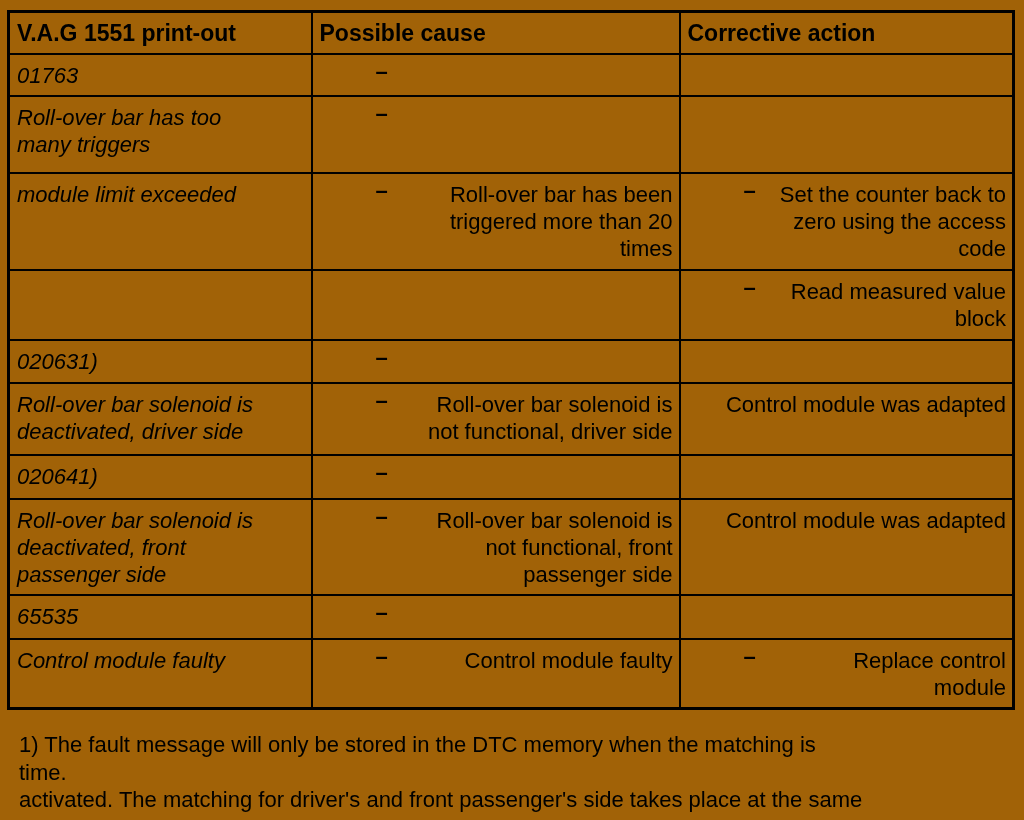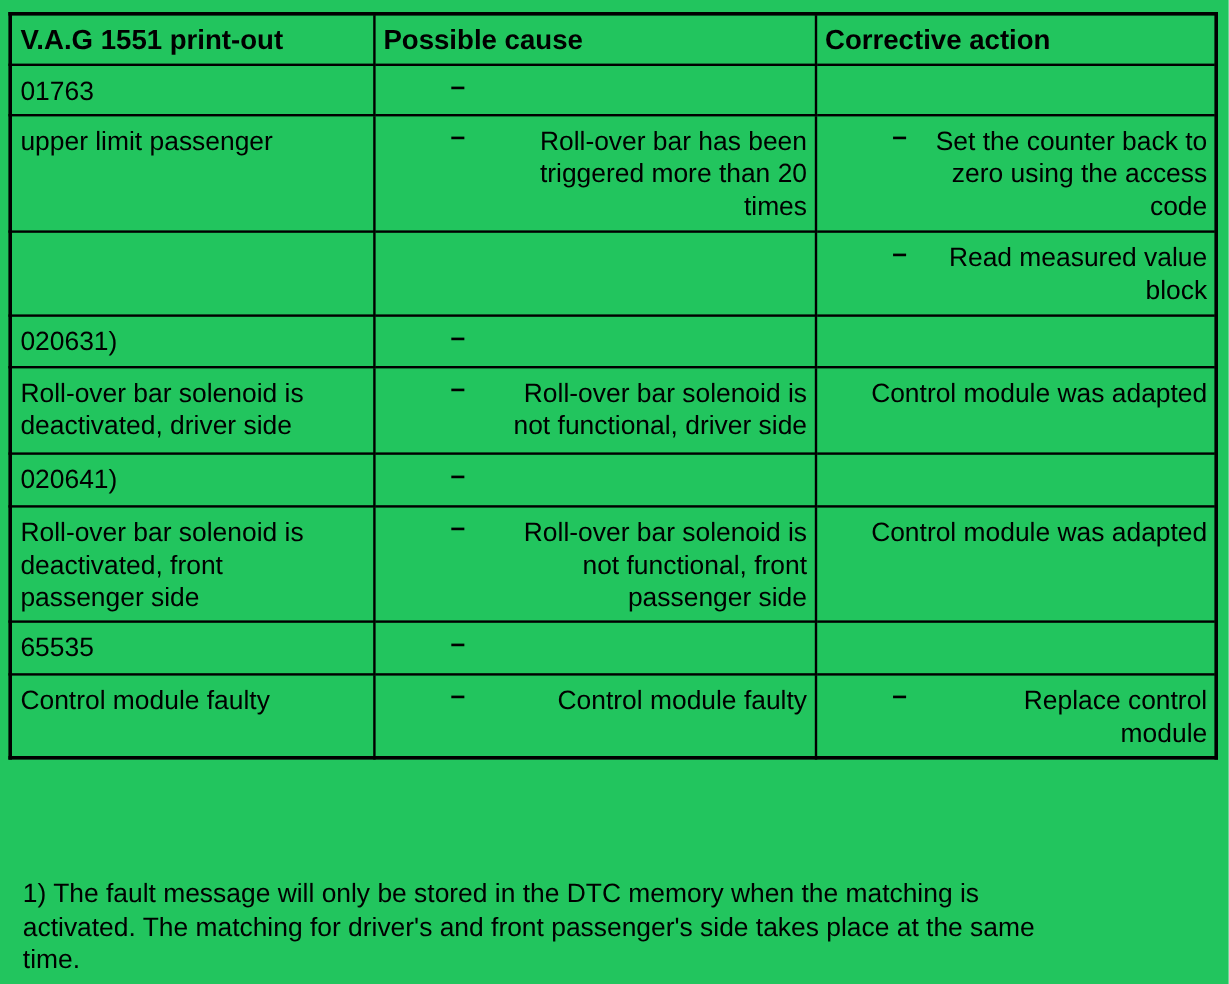"V.A.G 1551 print-out" .page { background: #22c55e -> #a16207 }
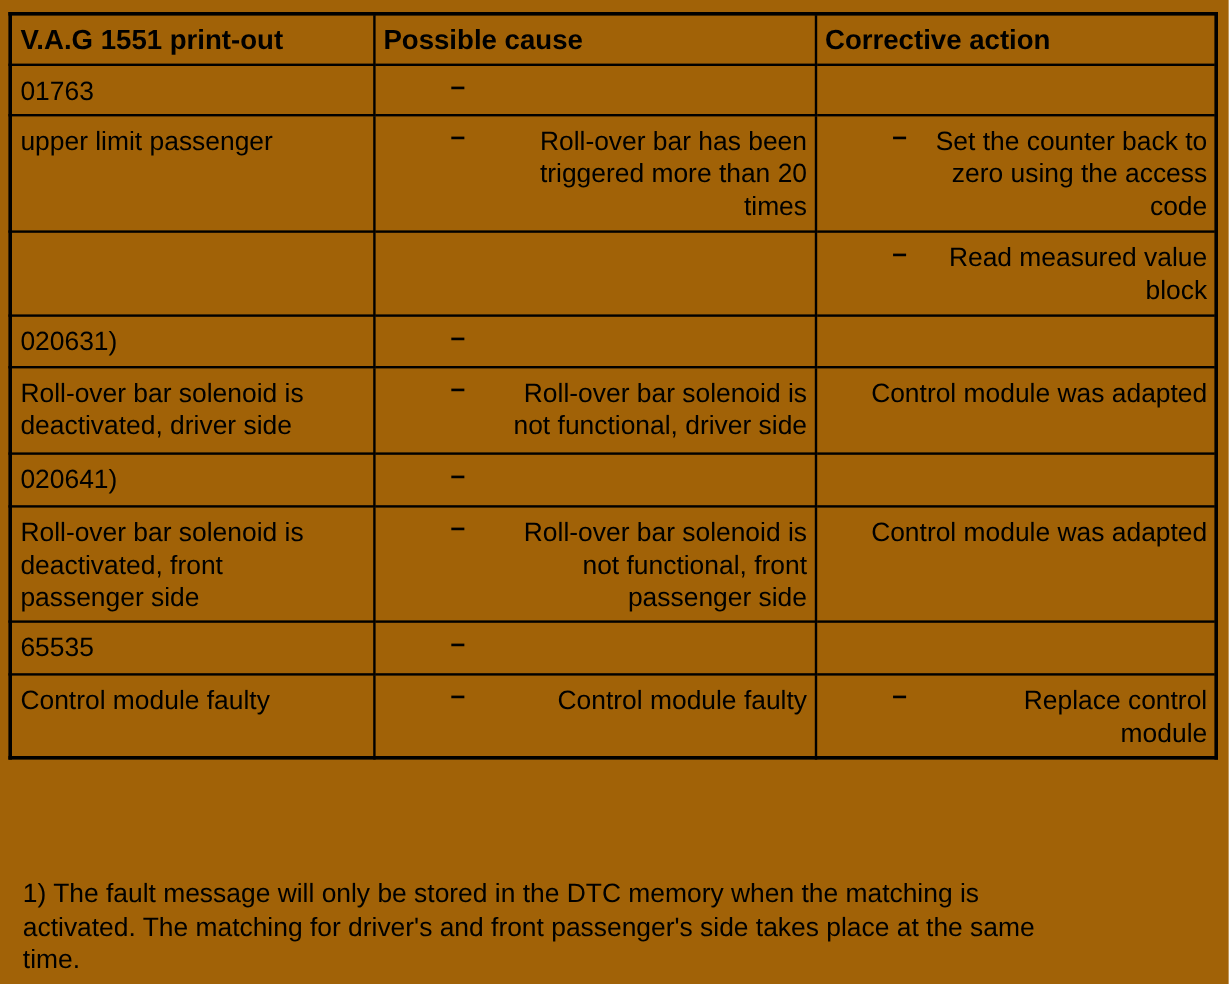"01763" .txt { font-style: none -> italic }
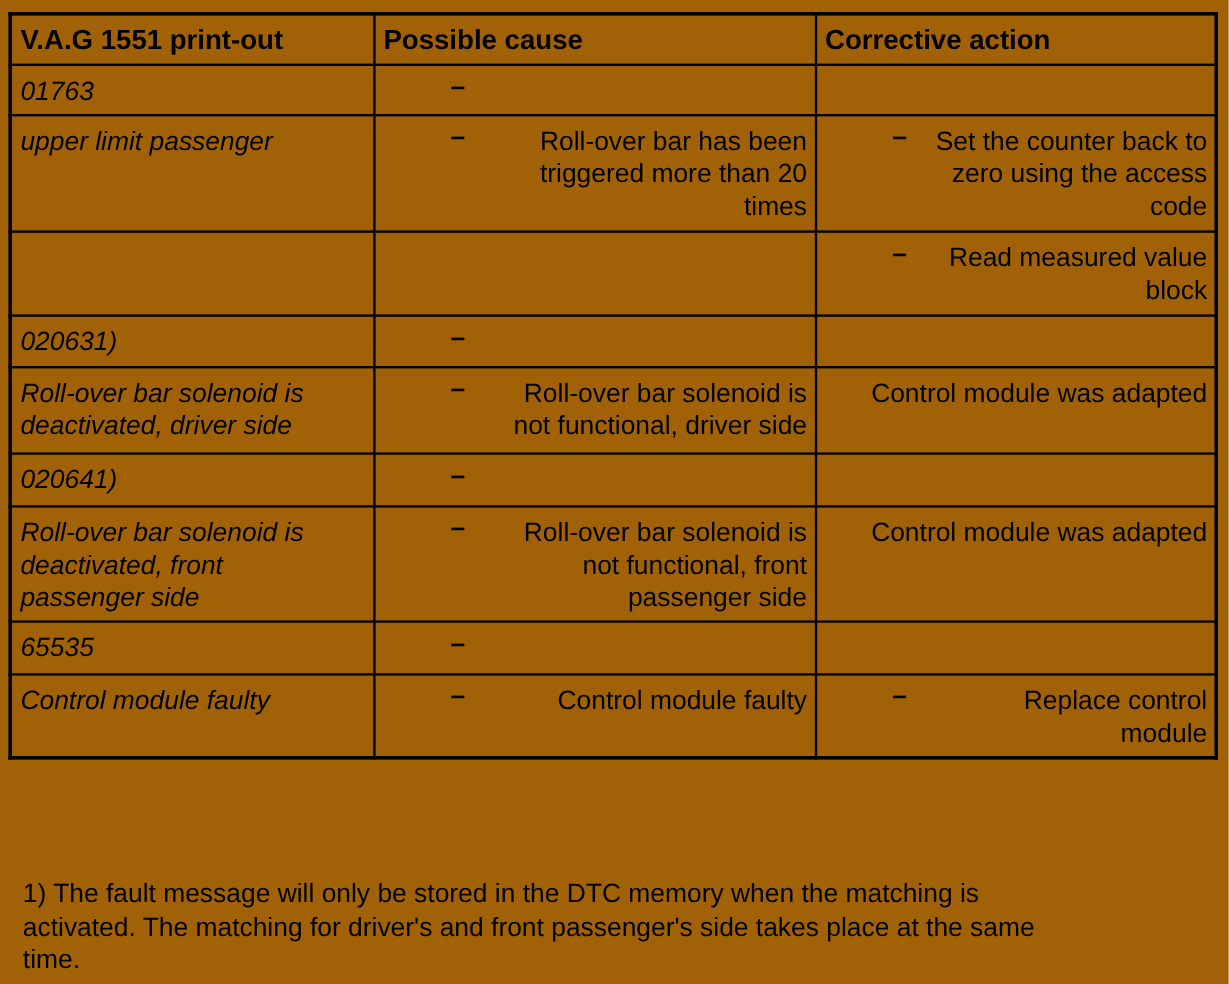"Roll-over bar has too" tr { html: none -> <tr> <td> <div> <span>Roll-over bar has too many triggers</span> </div> </td> <td> <div> <span>–</span> <span></span> </div> </td> <td> <div> <span></span> <span></span> </div> </td> </tr> }
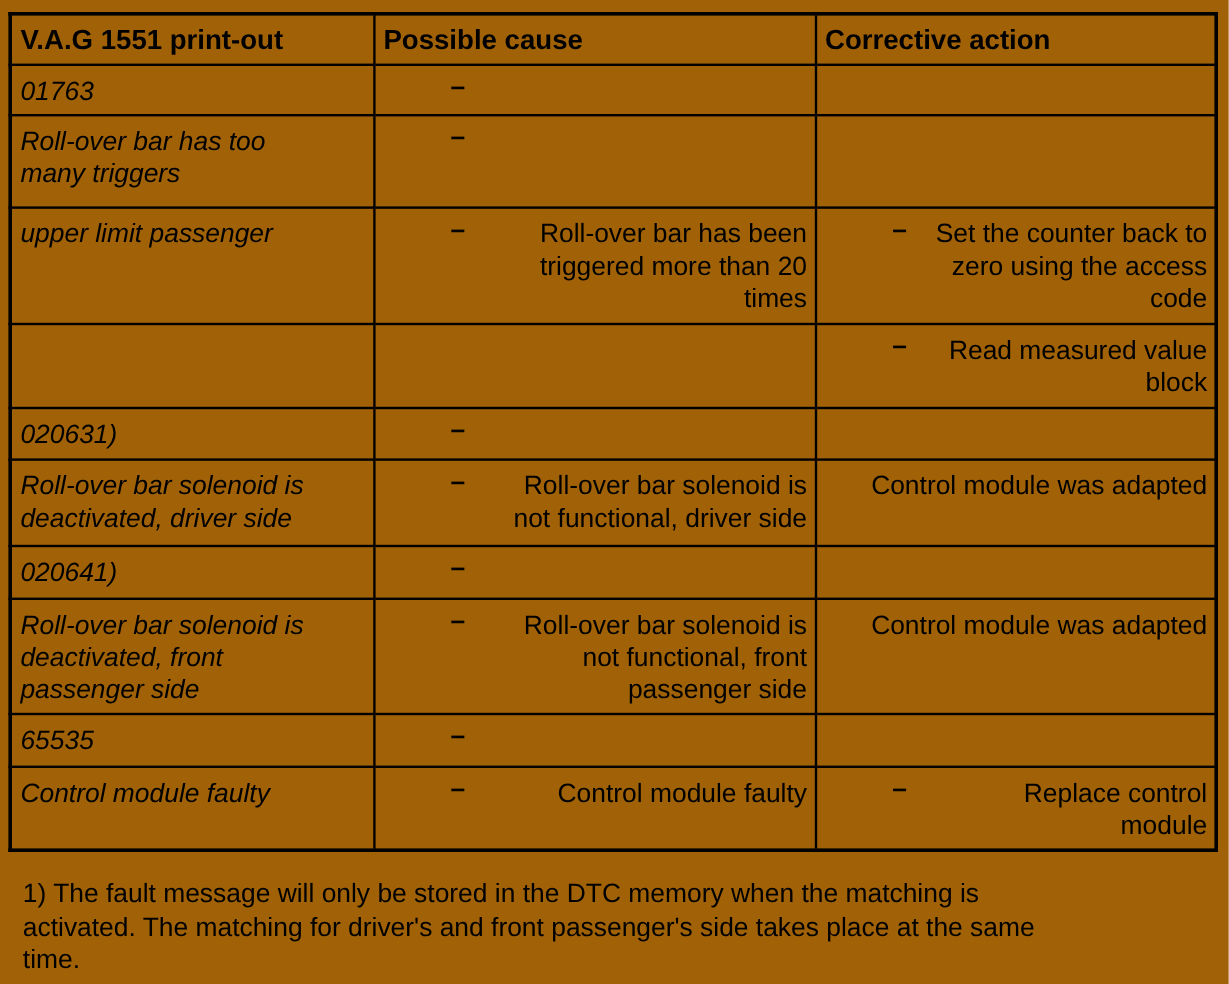"upper limit passenger" span.txt { text: upper limit passenger -> module limit exceeded }
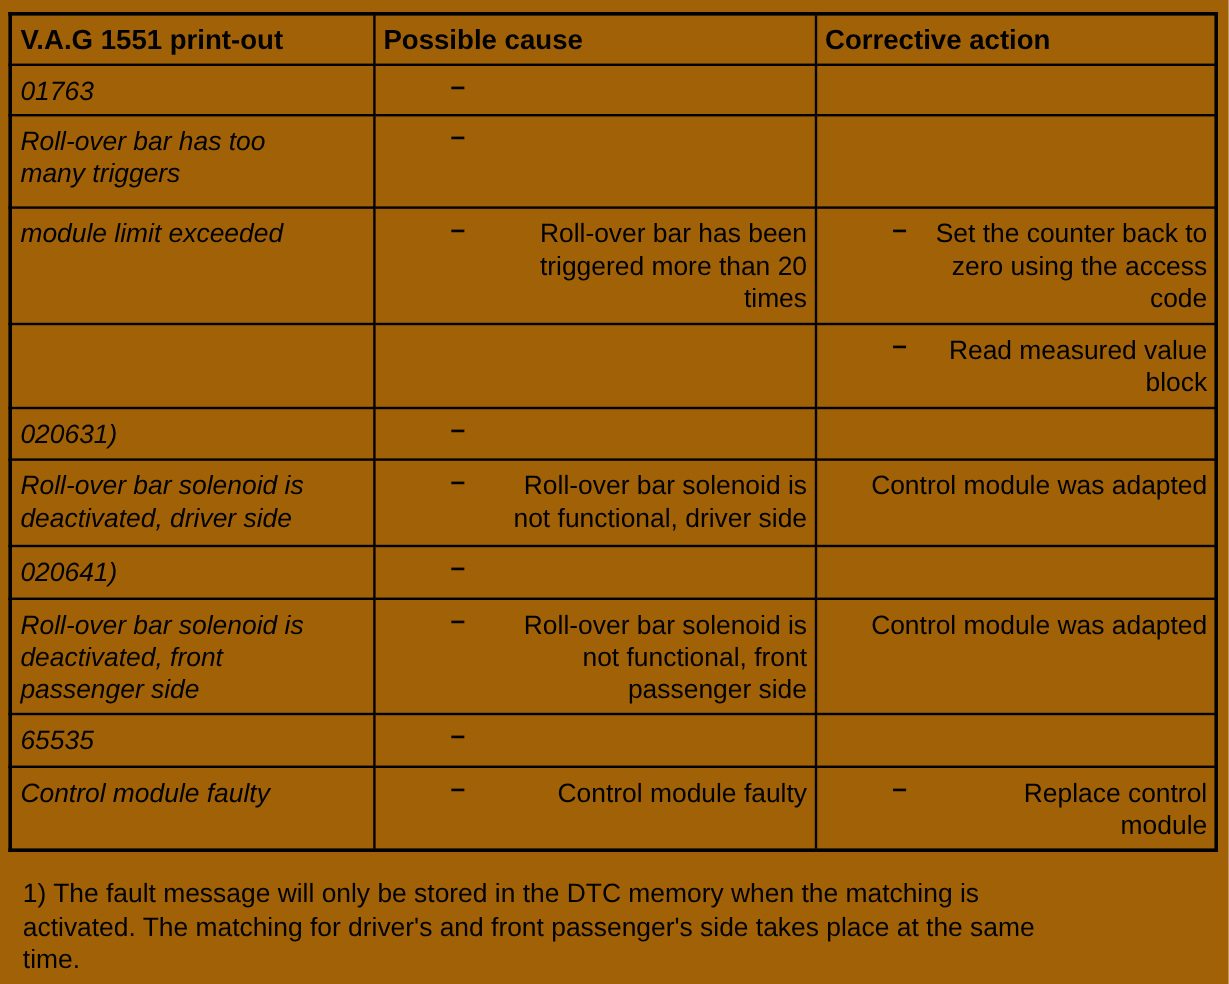"activated. The matching for driver's" div { order: before "time." -> after "time." }
